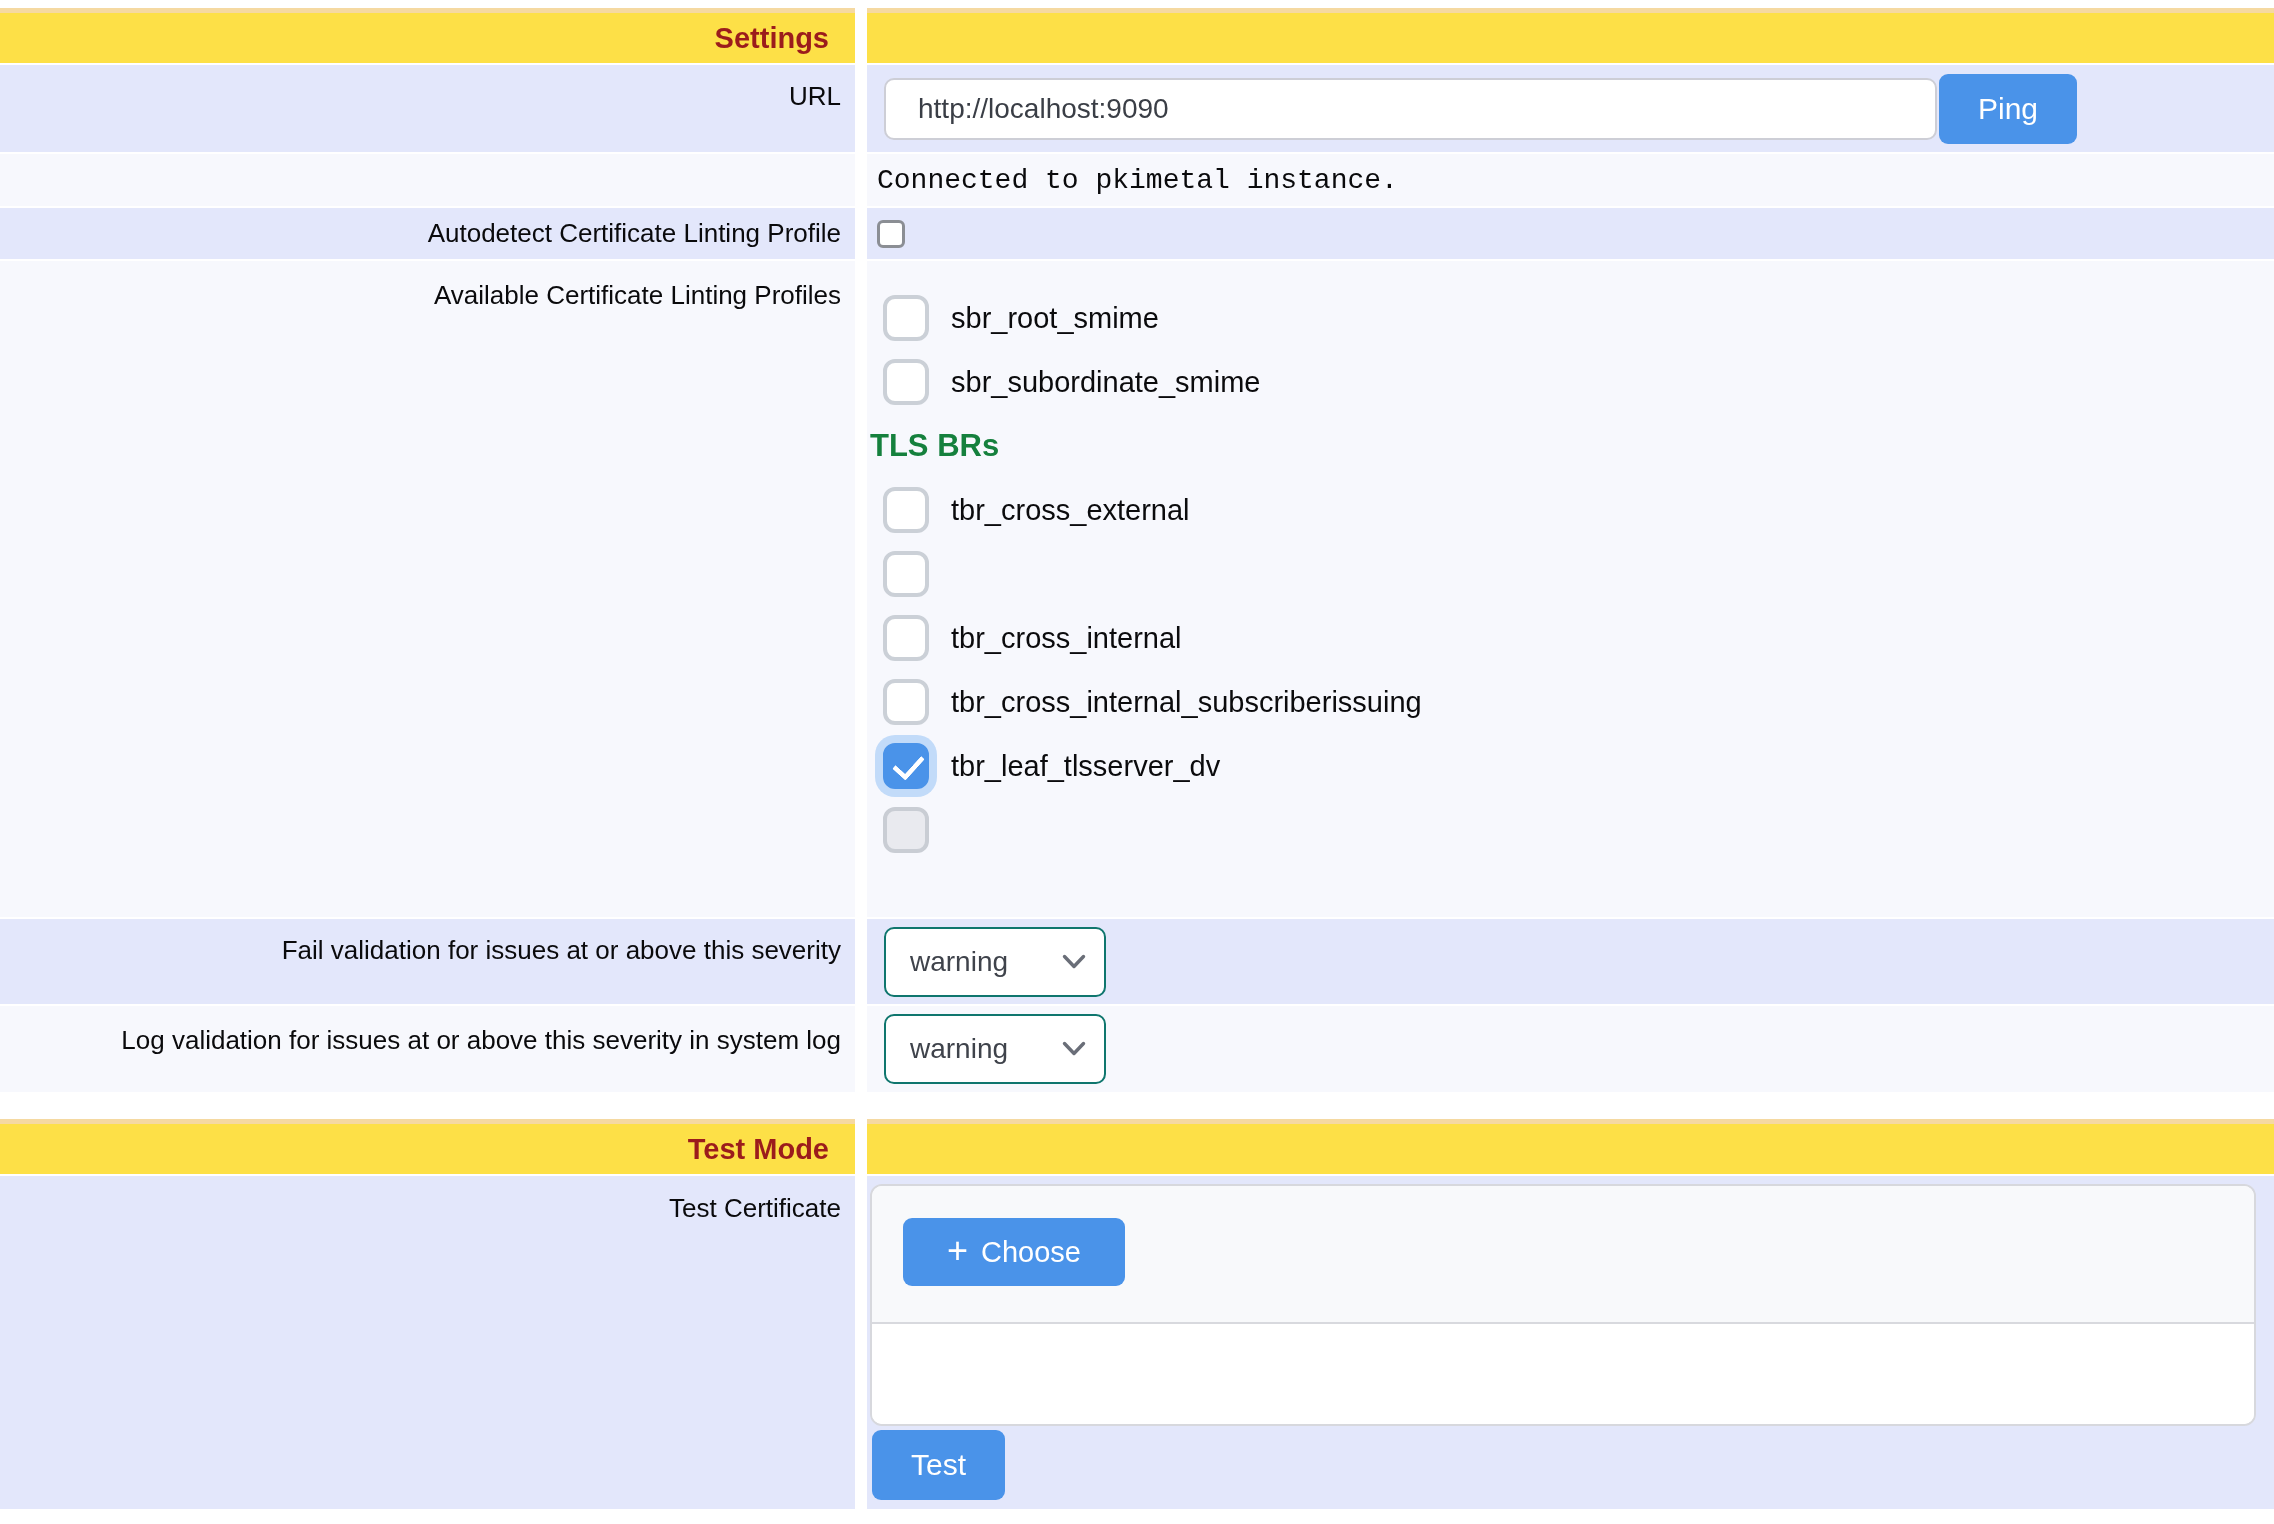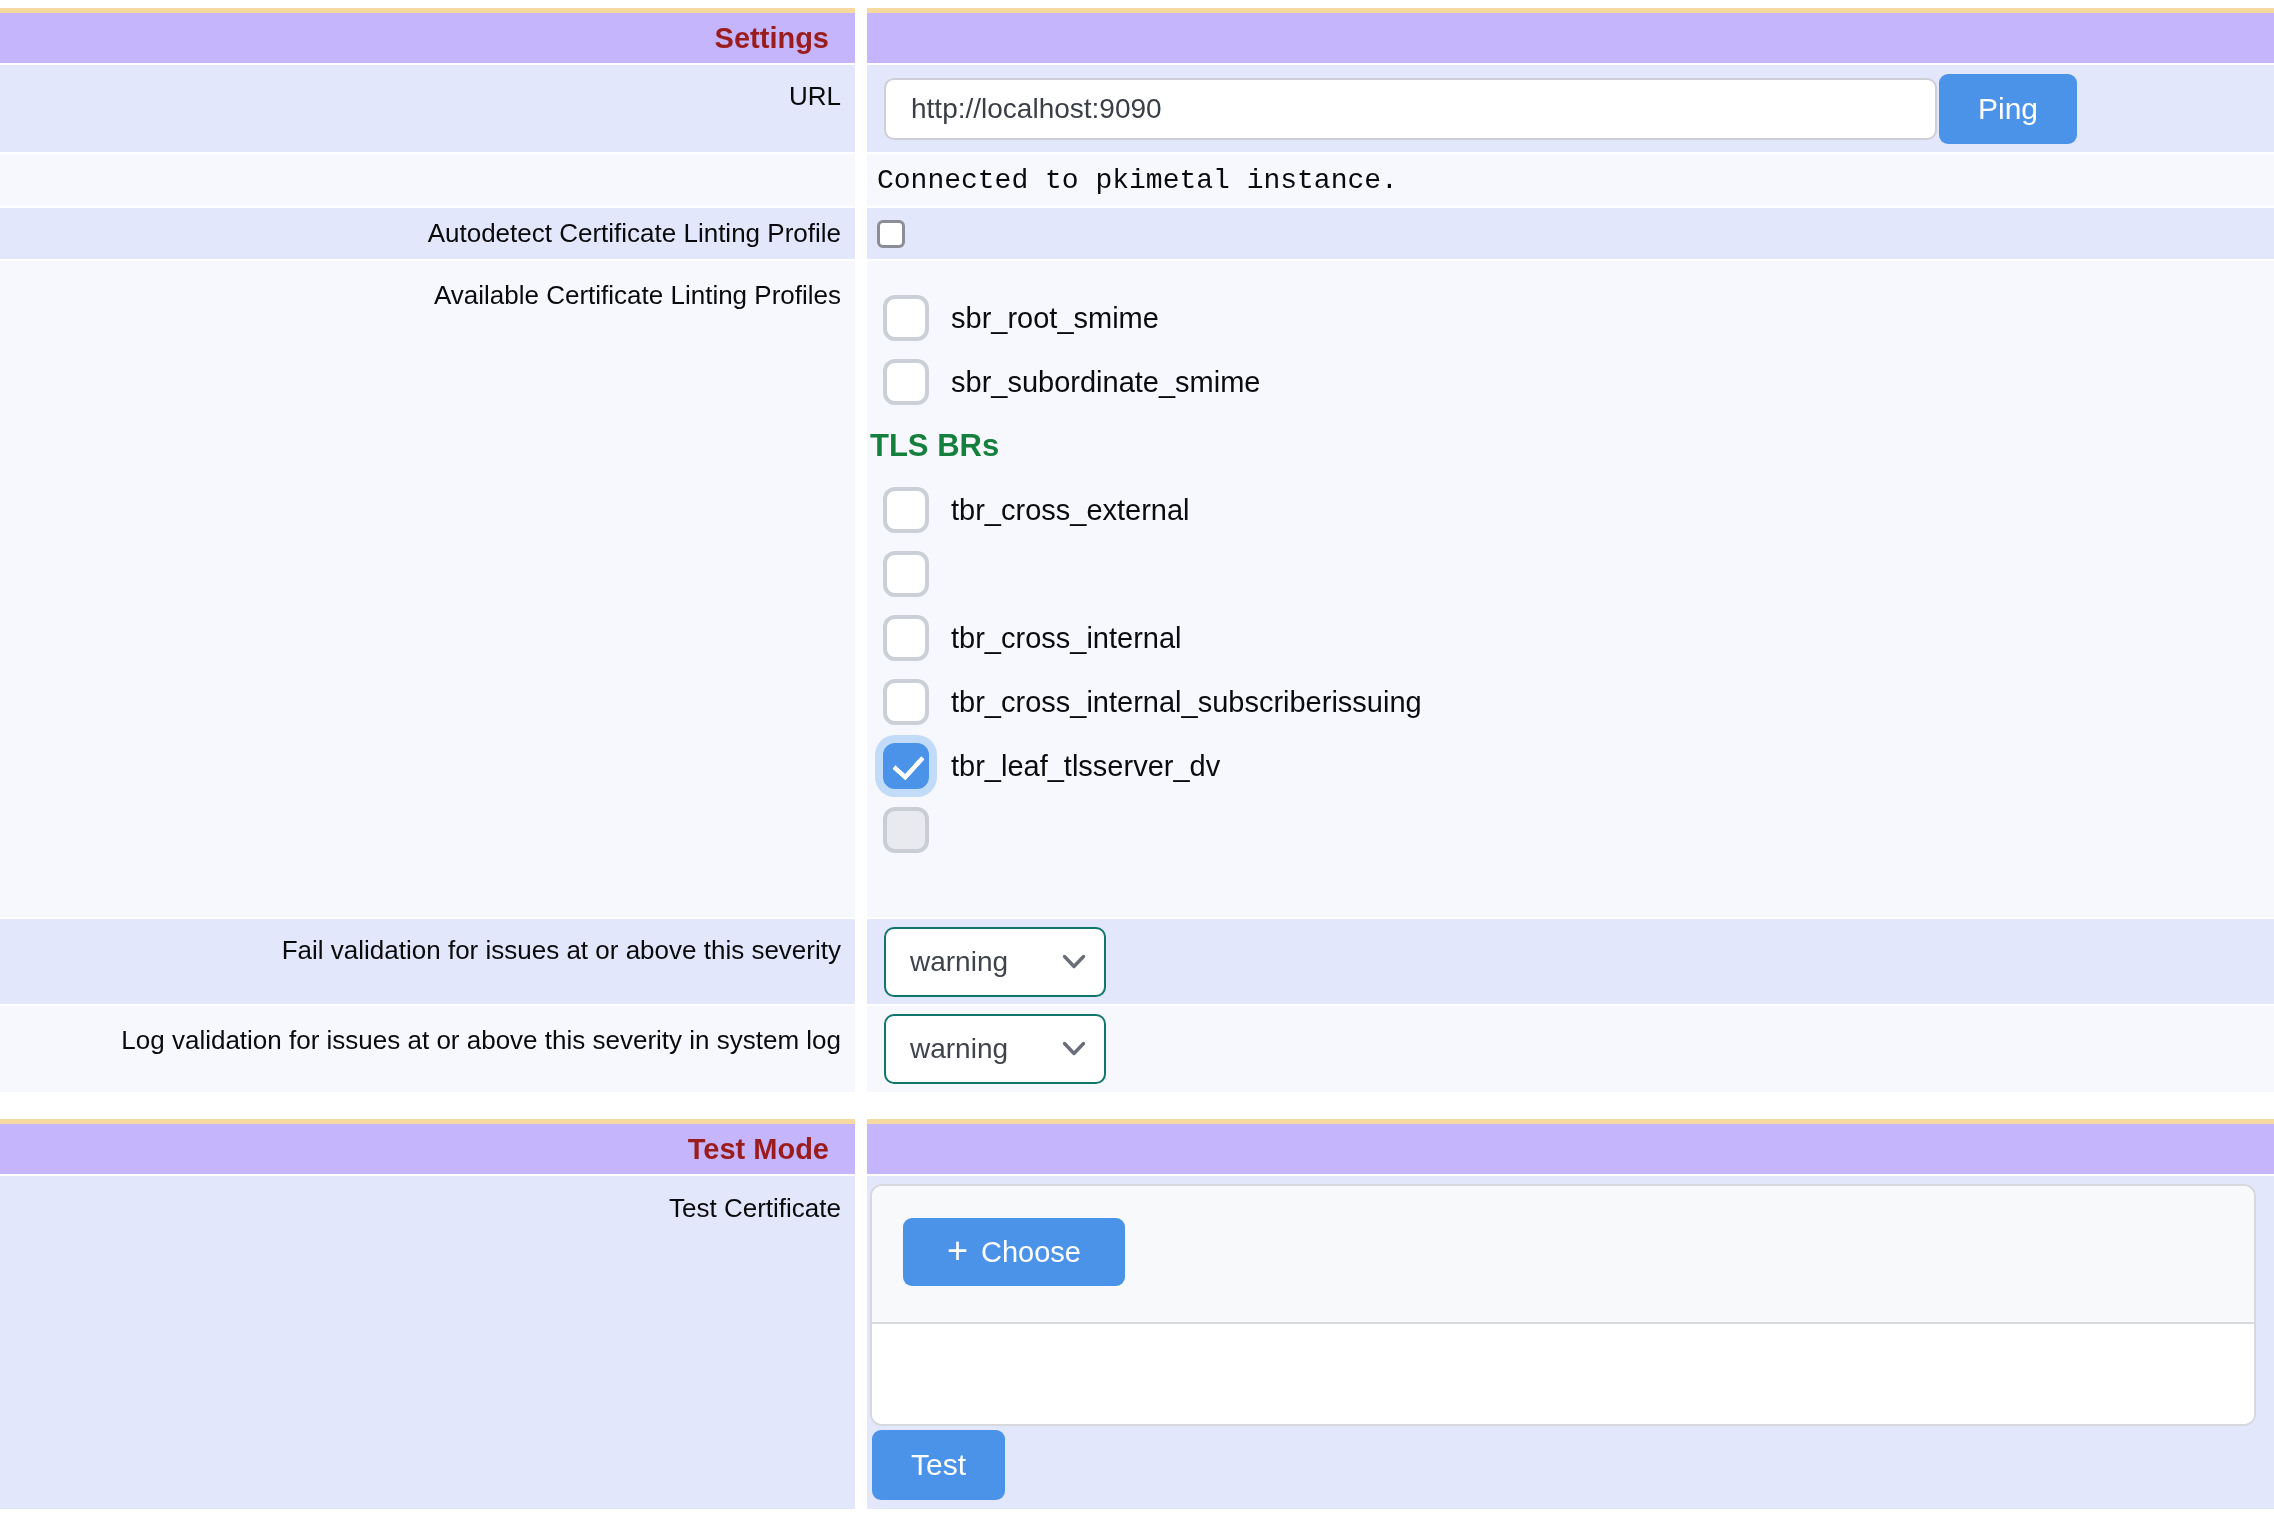"Settings" .hdr-row .cell { background: #c4b5fd -> #fde047 }
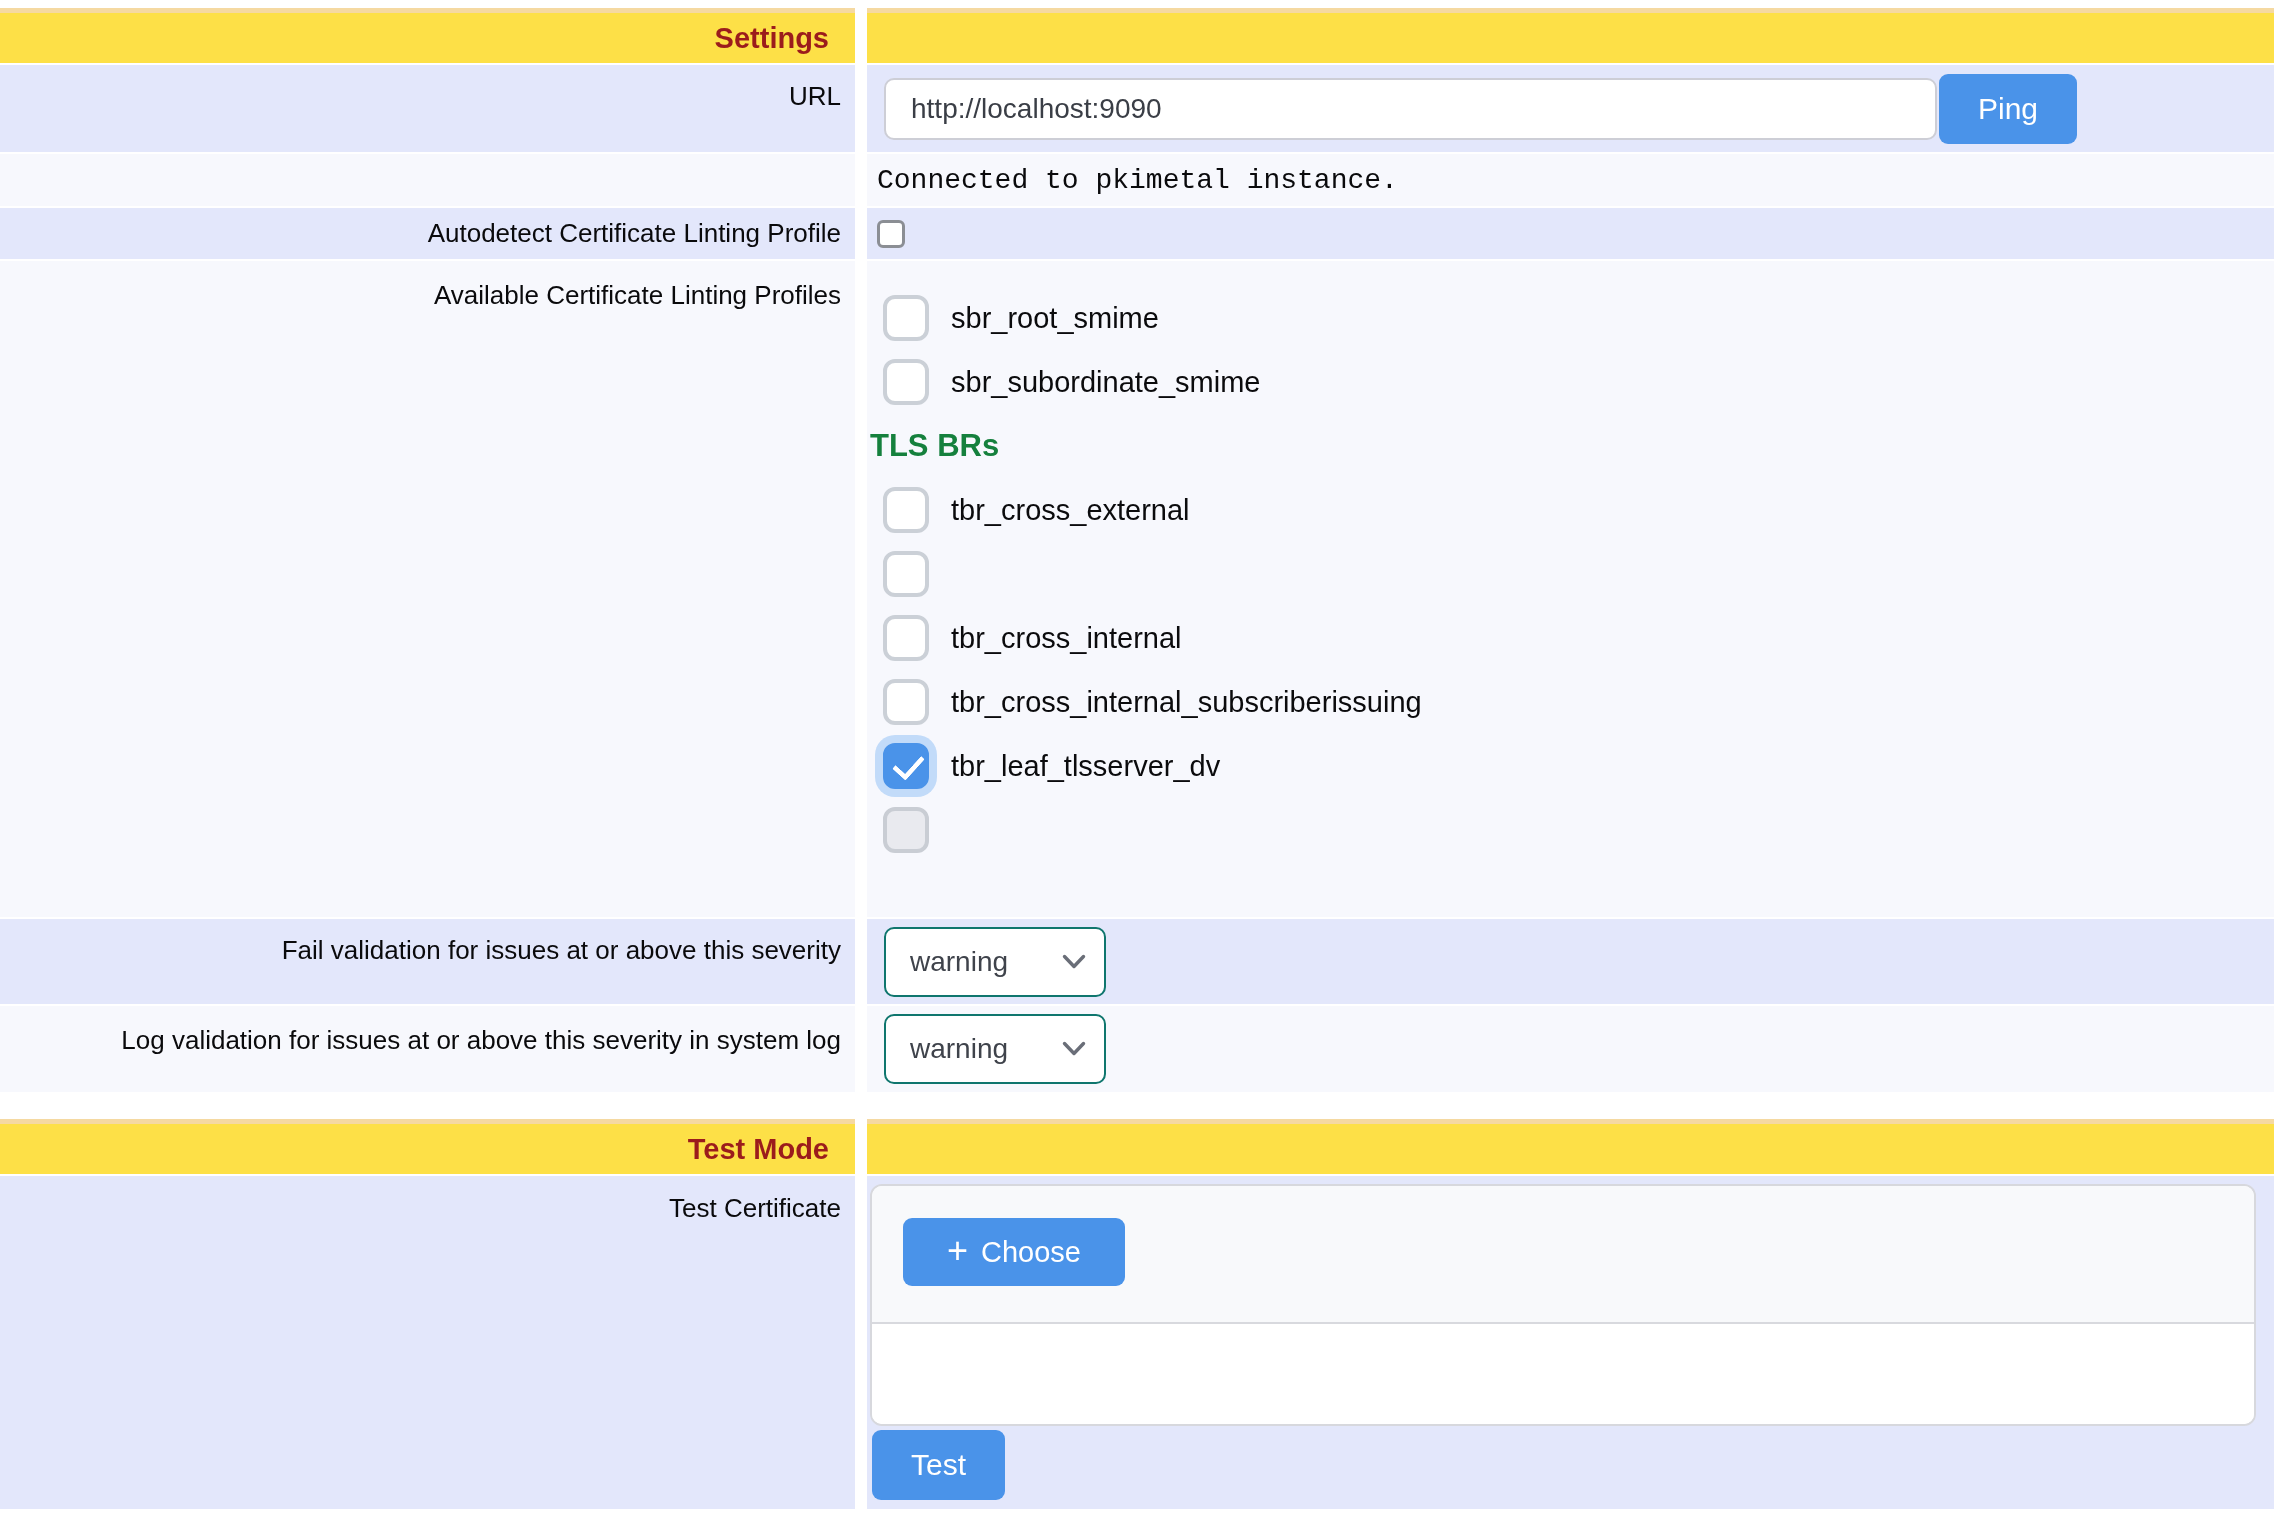"http://localhost:9090" .url-input { padding: 0 25px -> 0 32px }
